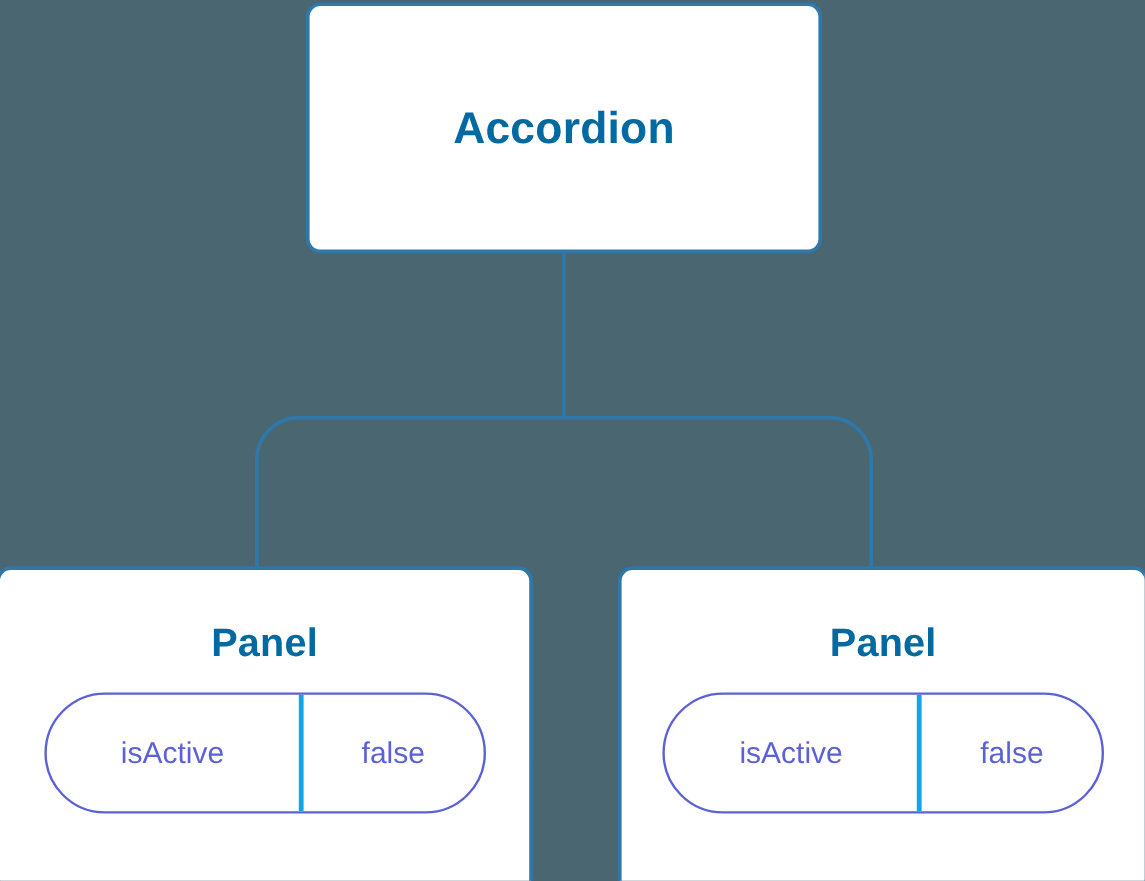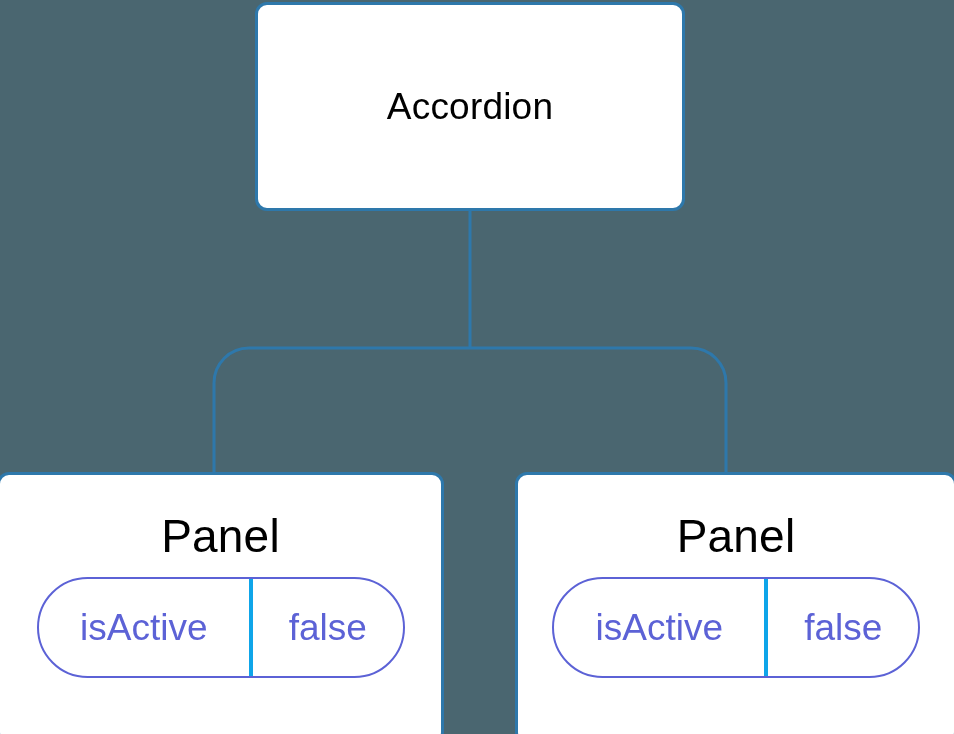"Accordion" .node-title { color: #000000 -> #0369a1; font-weight: 400 -> 700 }
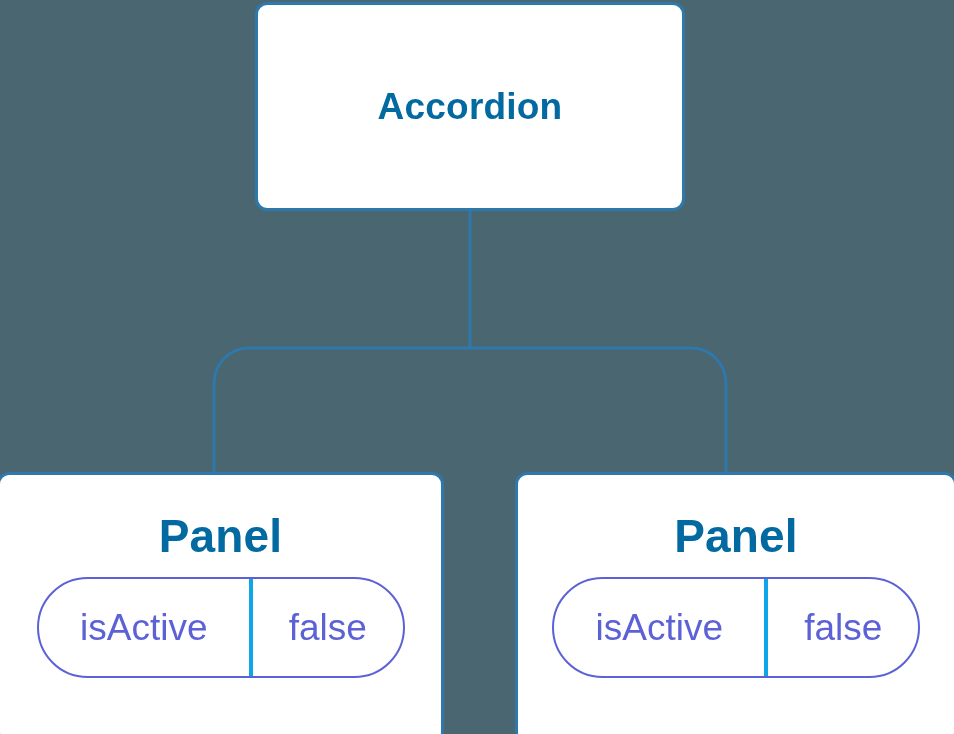"Panel" .node-leaf .node-title { font-size: 46px -> 33px }
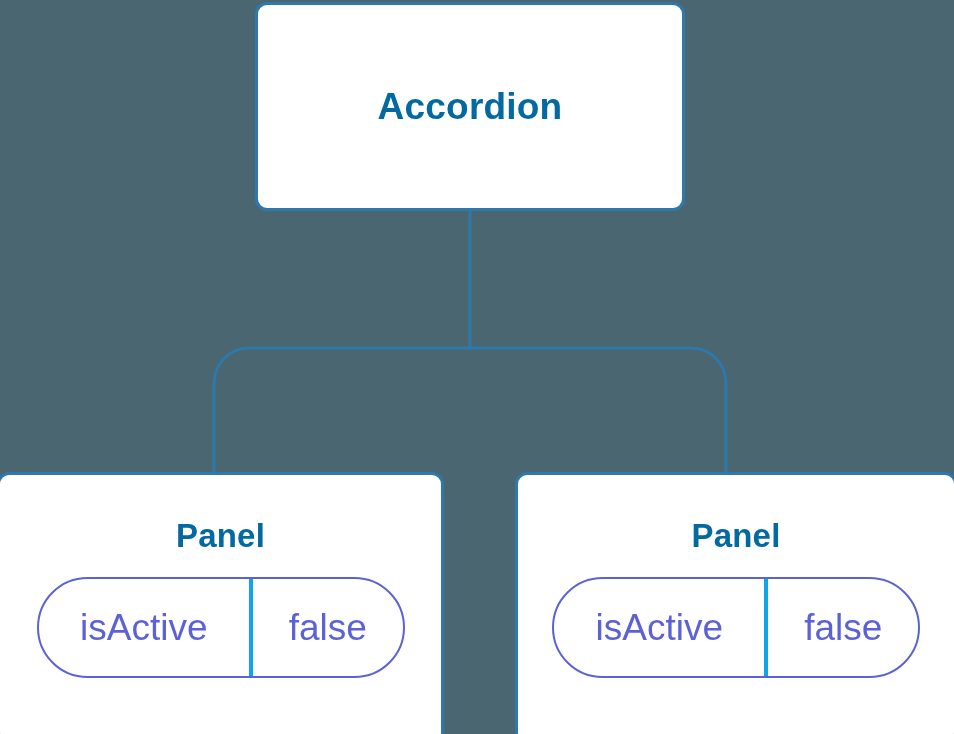"isActive" .pill-key, .pill-value { font-size: 37px -> 25px }
